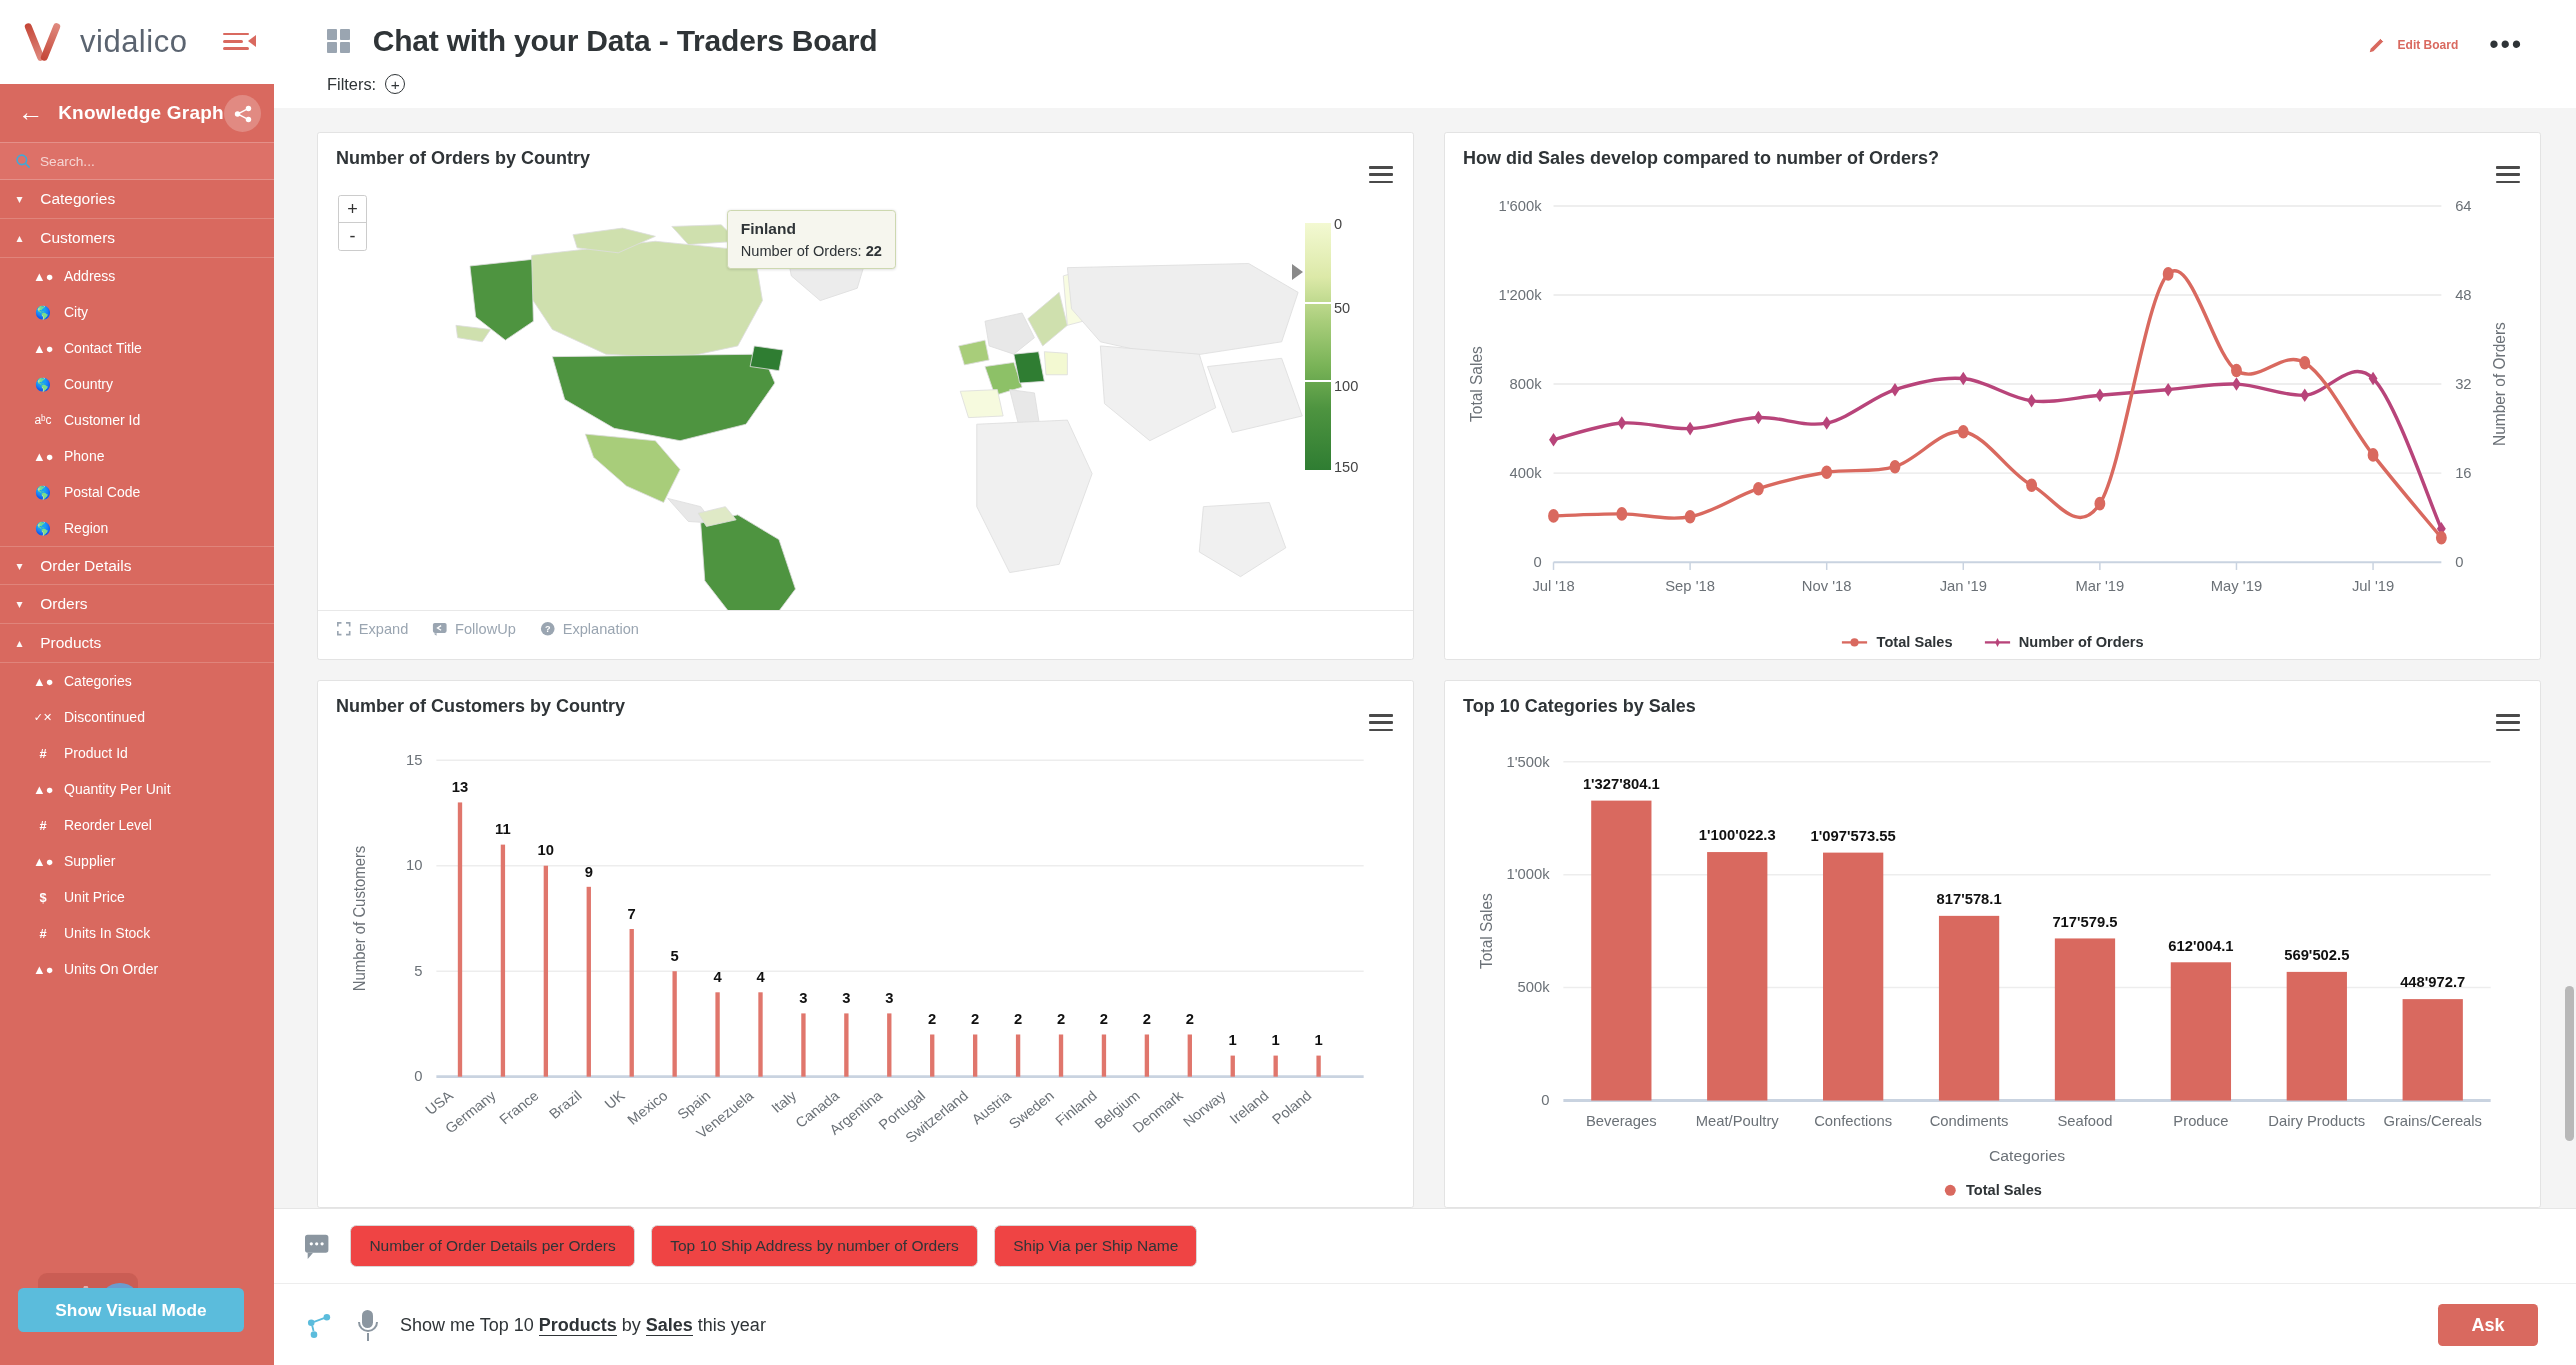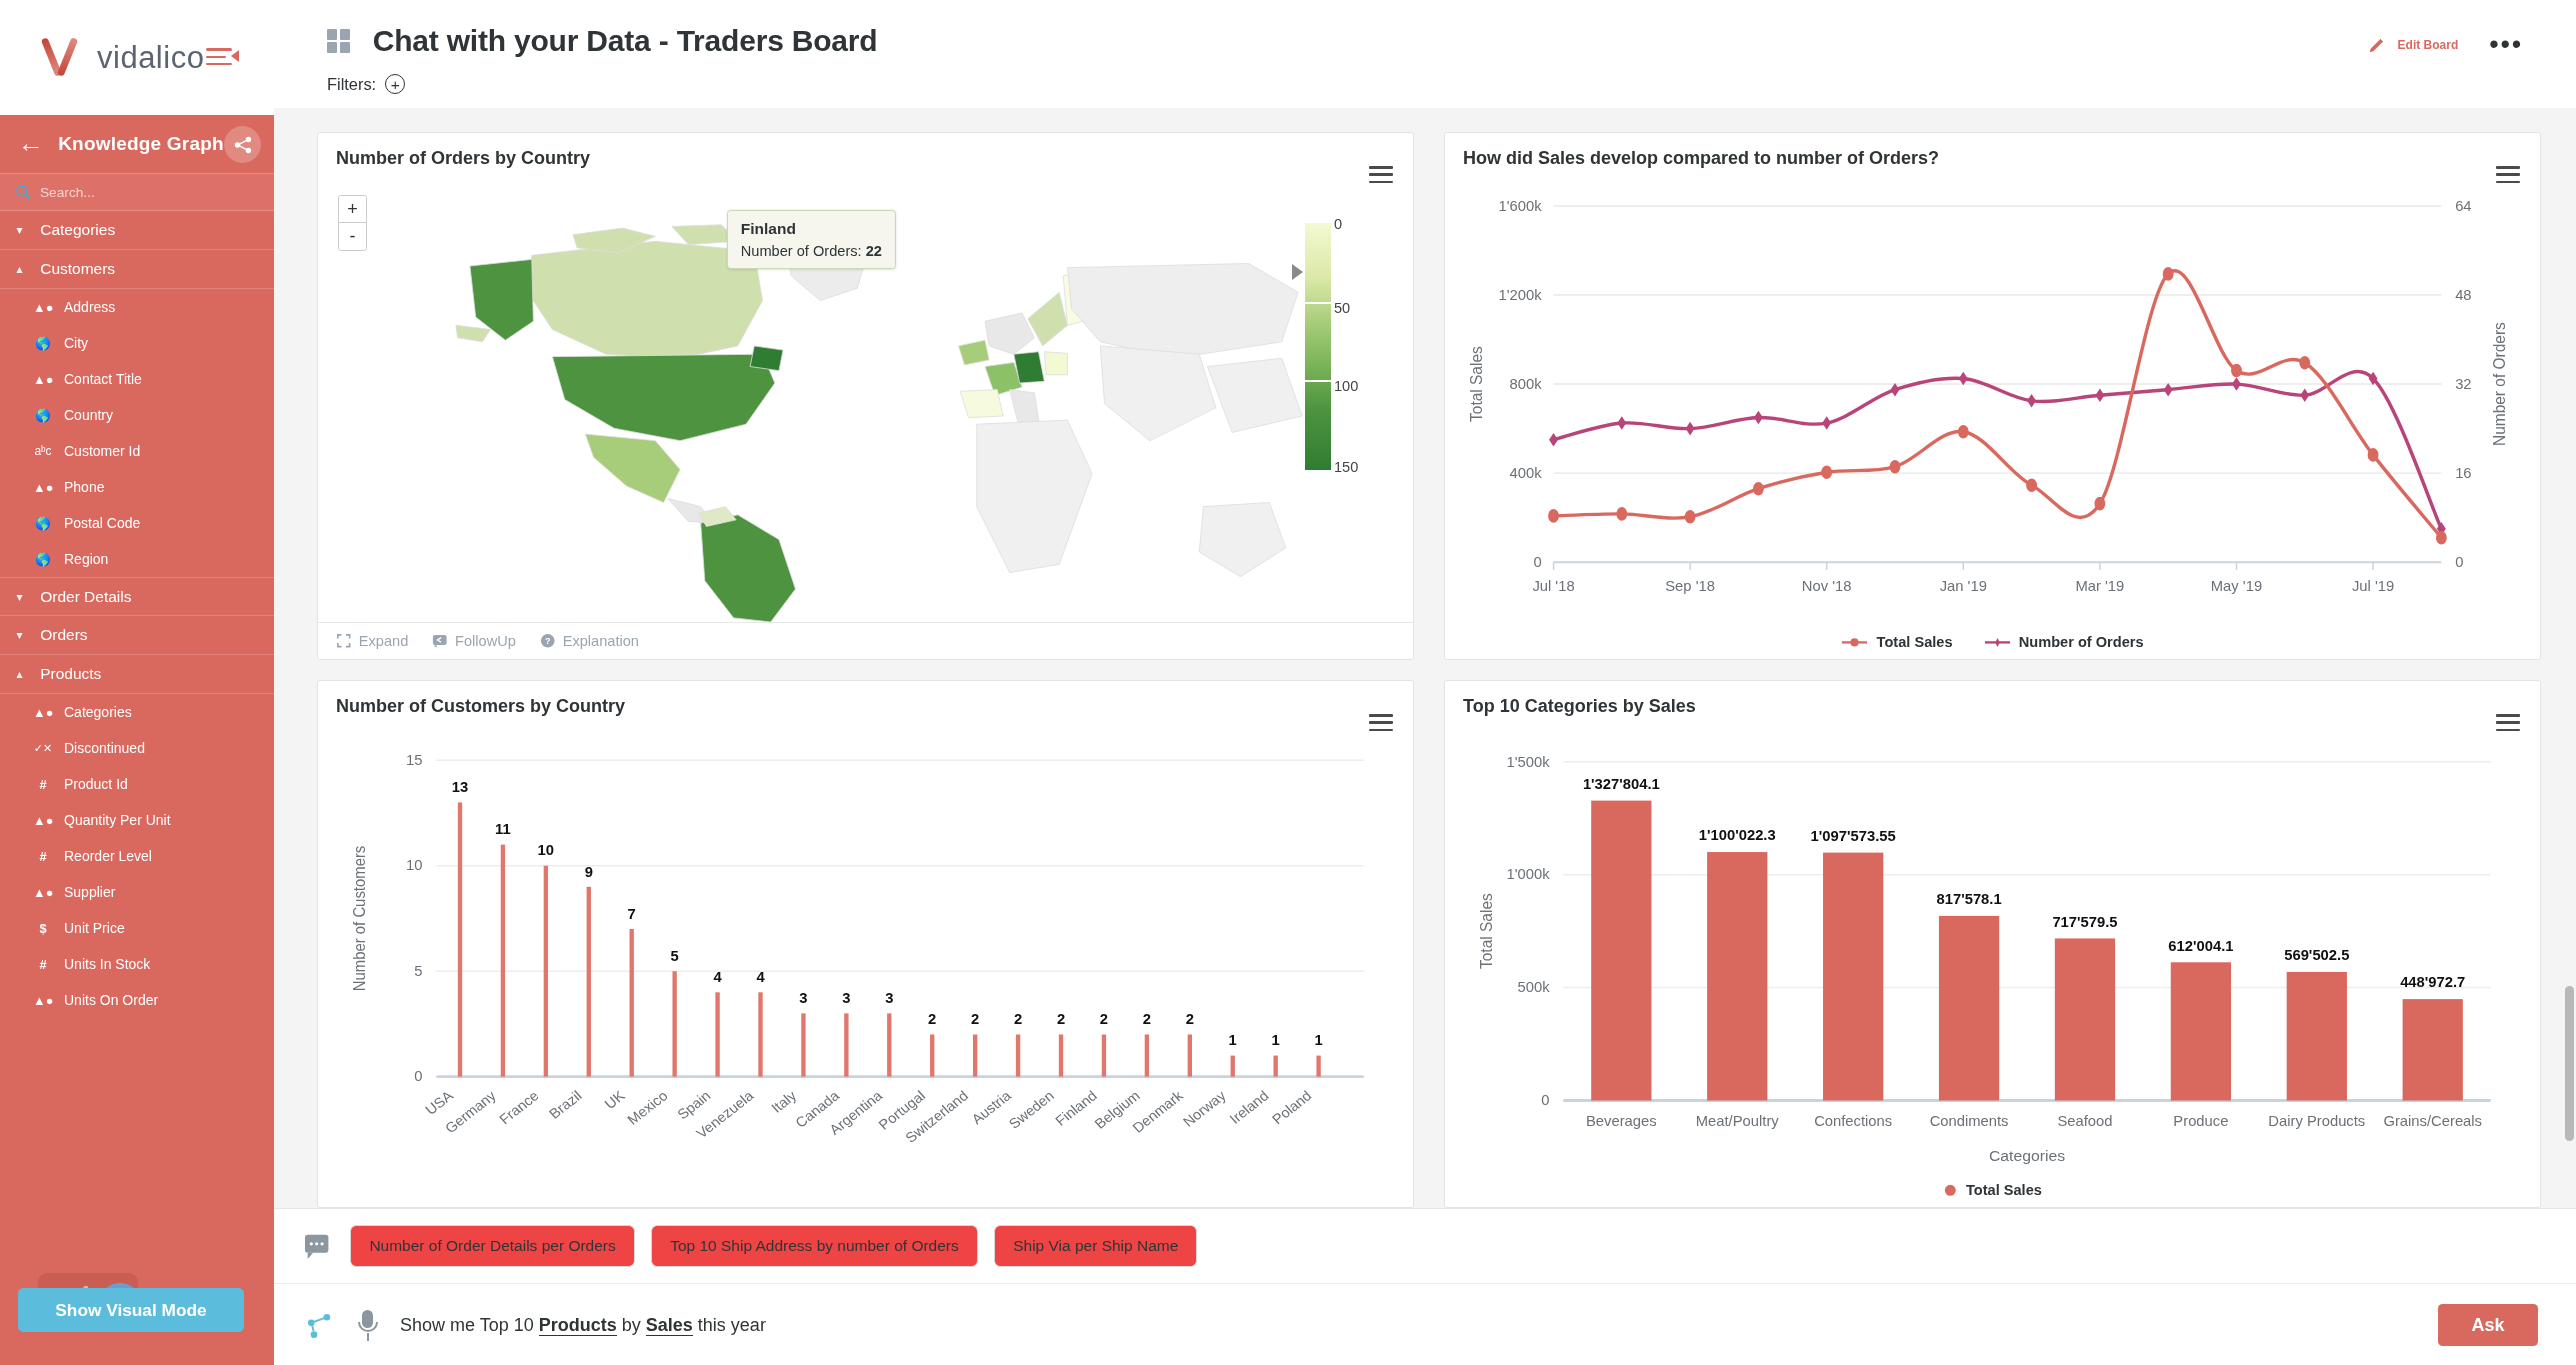"vidalico" .brand { height: 115px -> 84px; padding: 0 37px -> 0 20px }
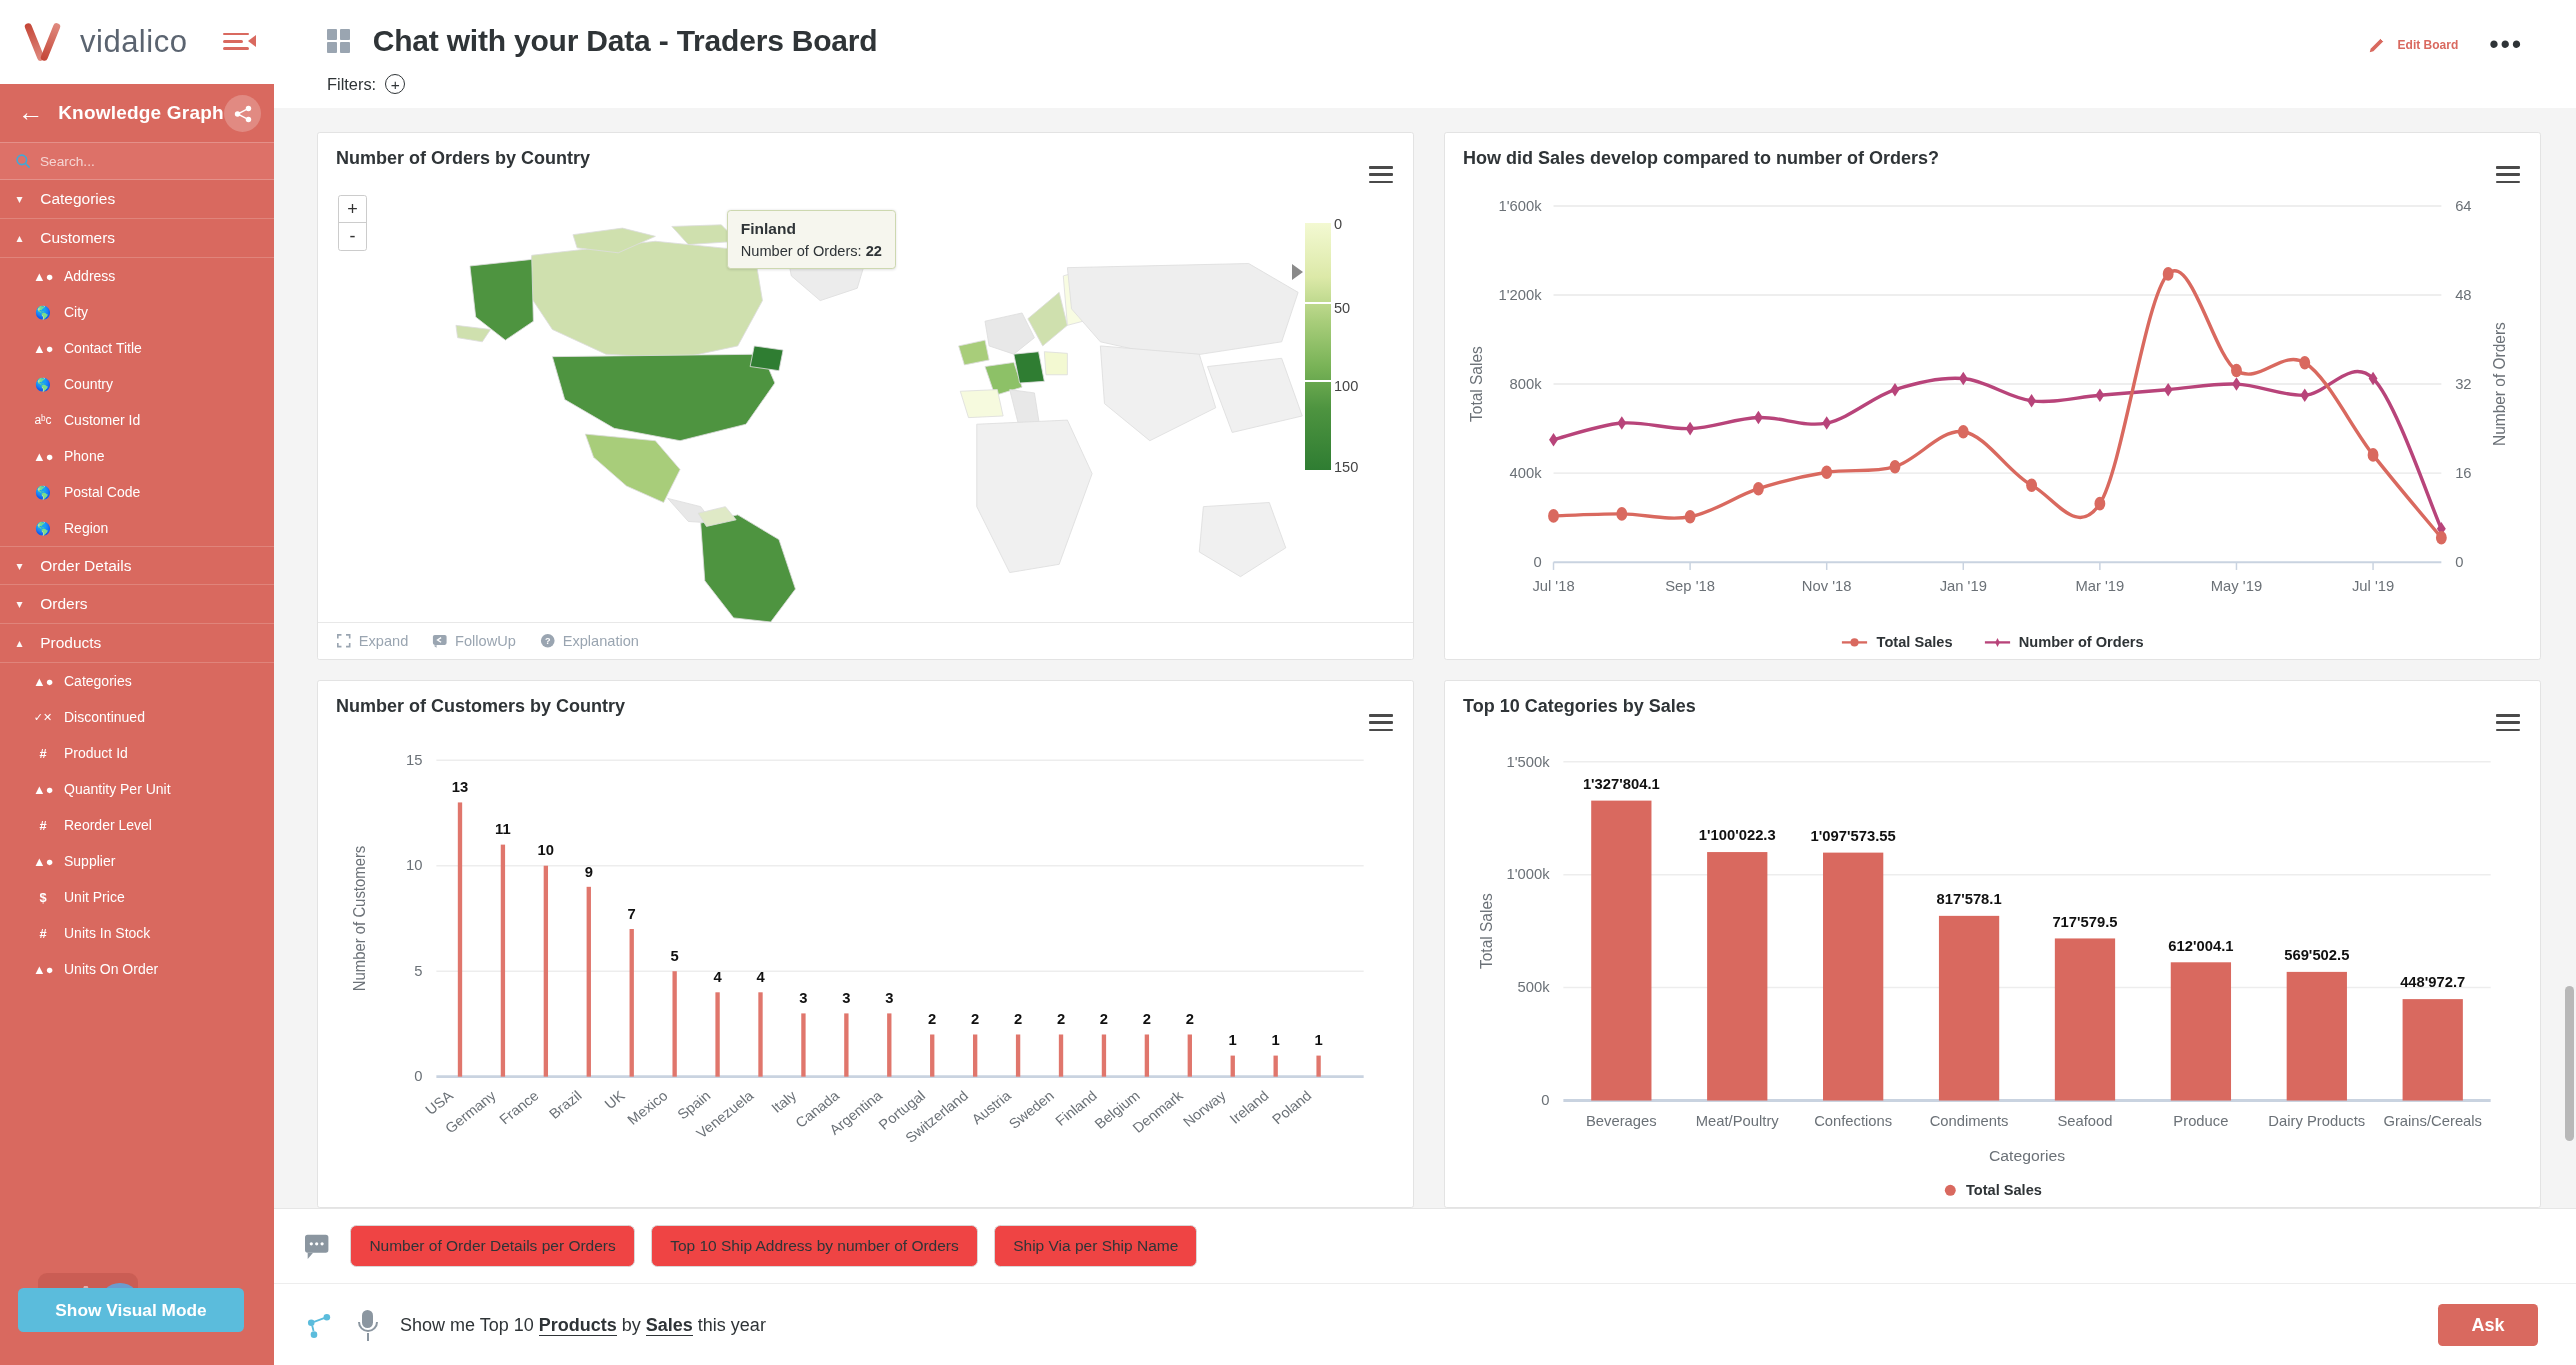"Expand" .map-footer { bottom: 0 -> 12px }
